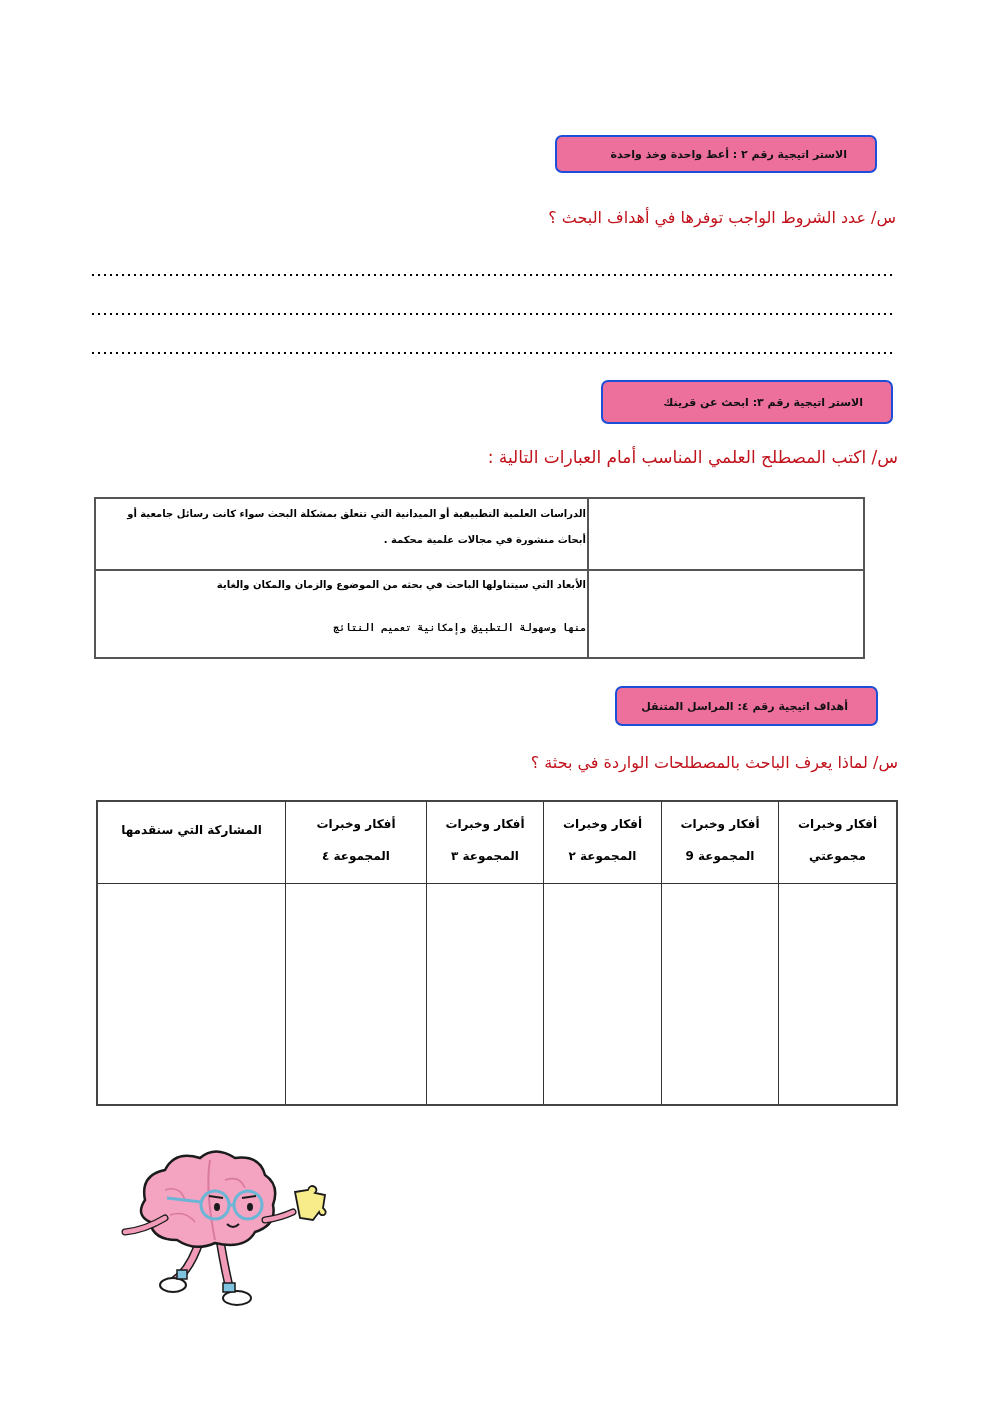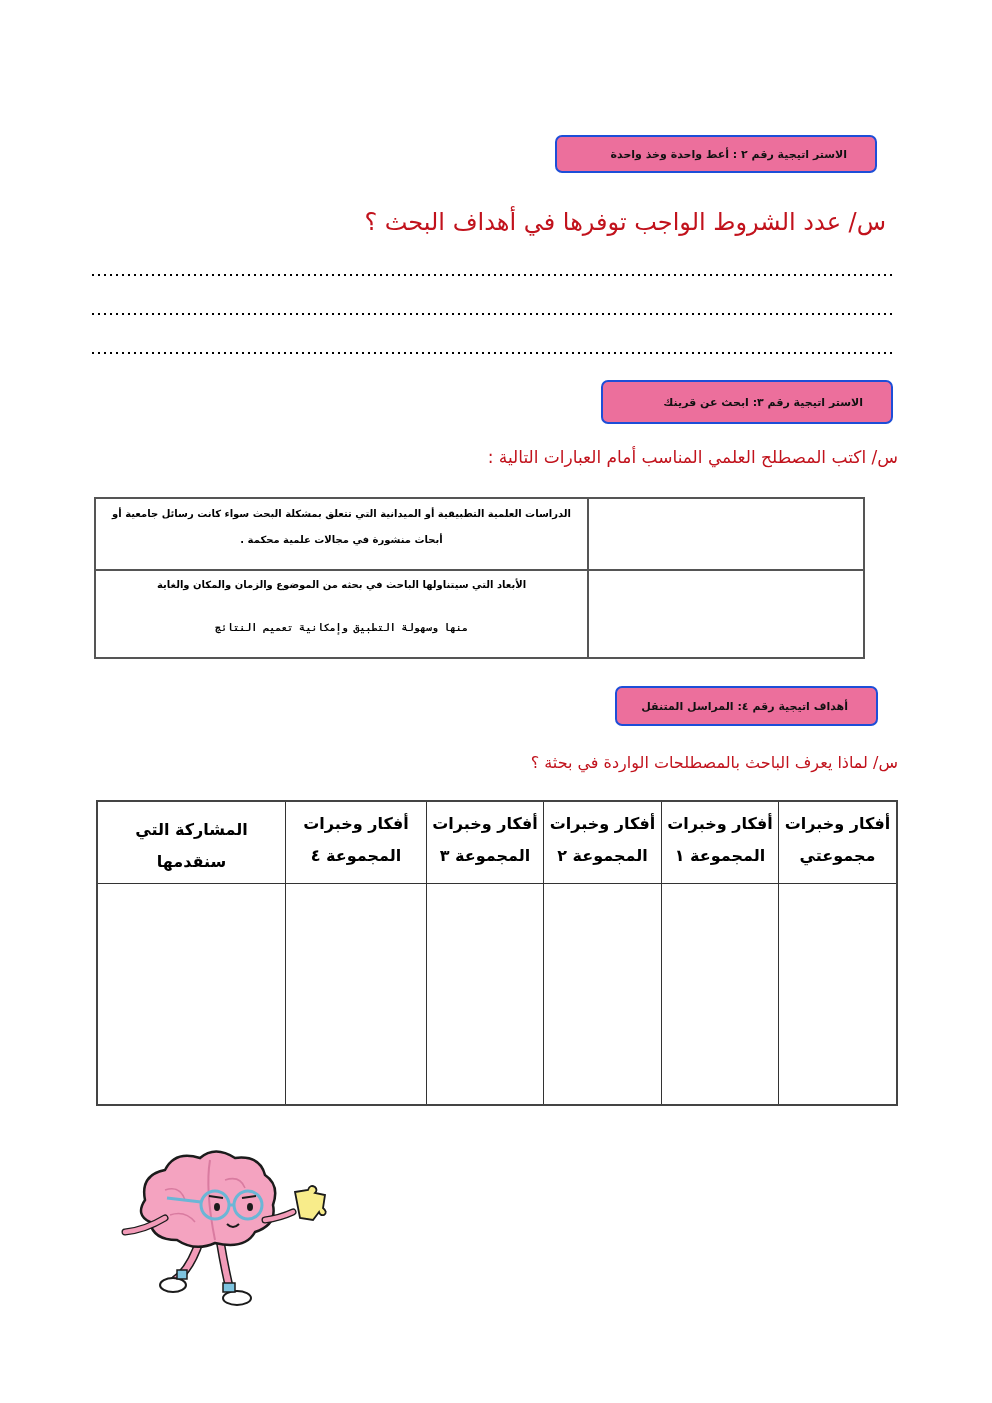"س/ عدد الشروط الواجب توفرها" div.question { font-size: 24px -> 16px; right: 106px -> 96px }
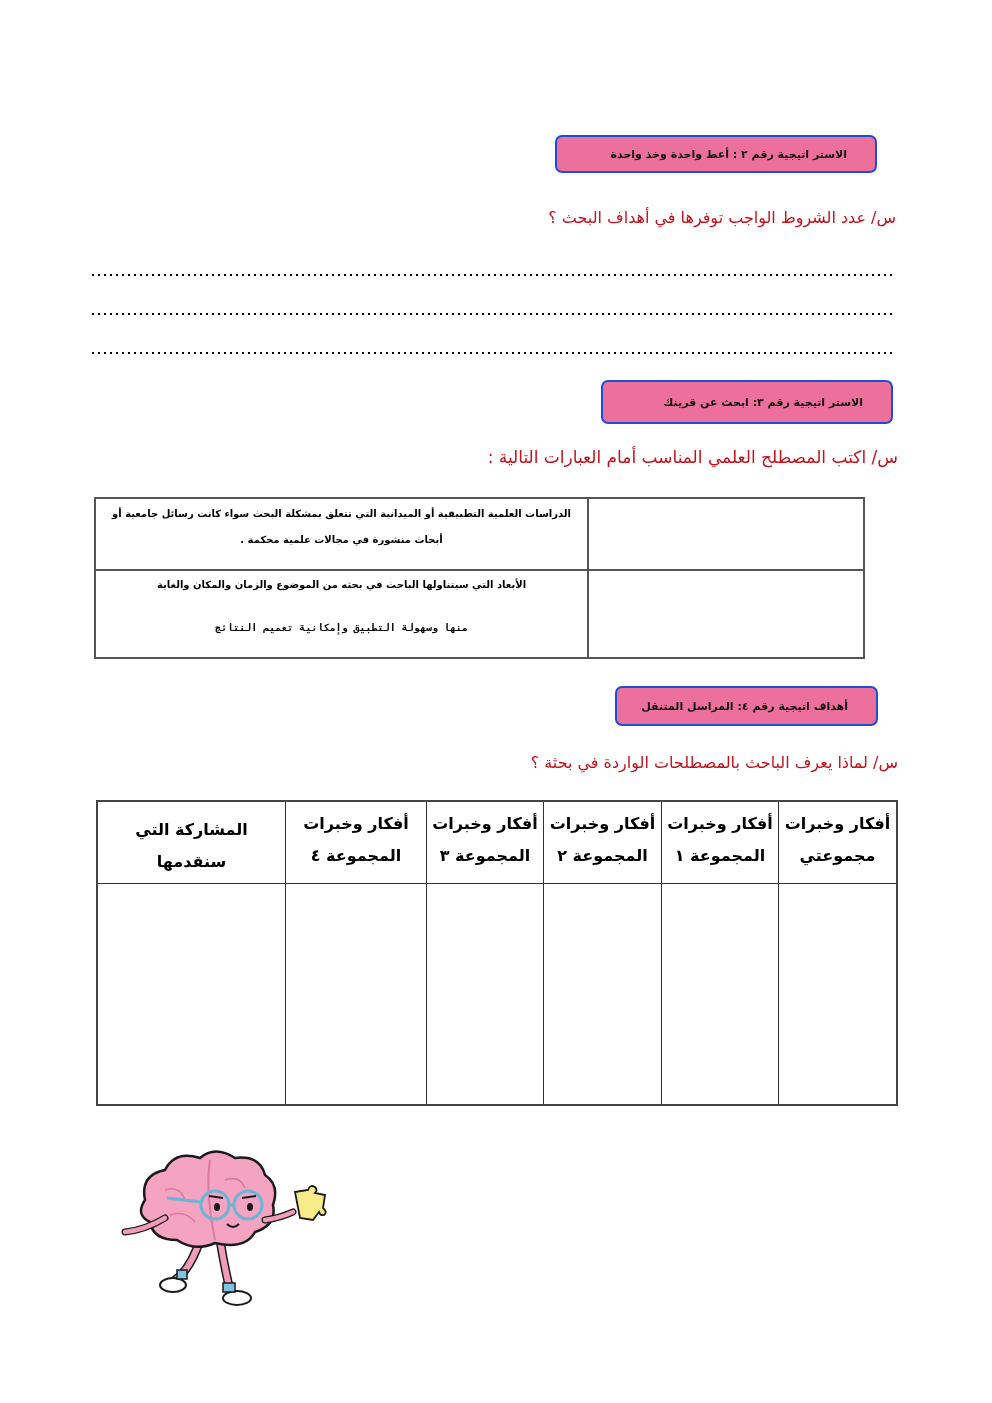"الدراسات العلمية التطبيقية أو الميدانية" .t1 td.stmt { text-align: center -> right }
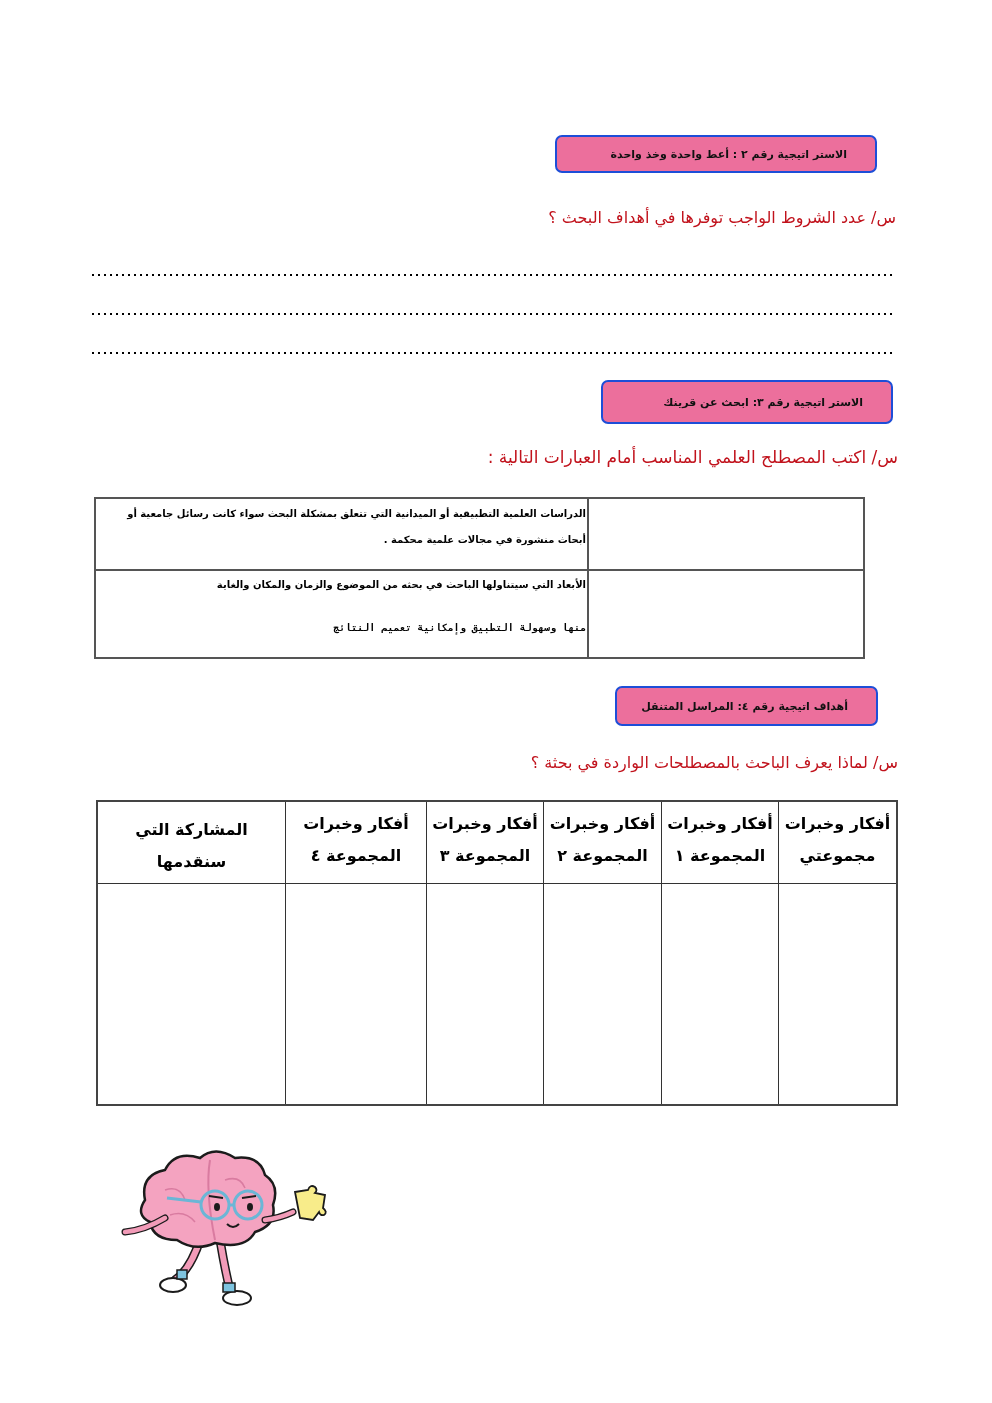"المشاركة التي سنقدمها" .t2 th { font-size: 16px -> 12px }
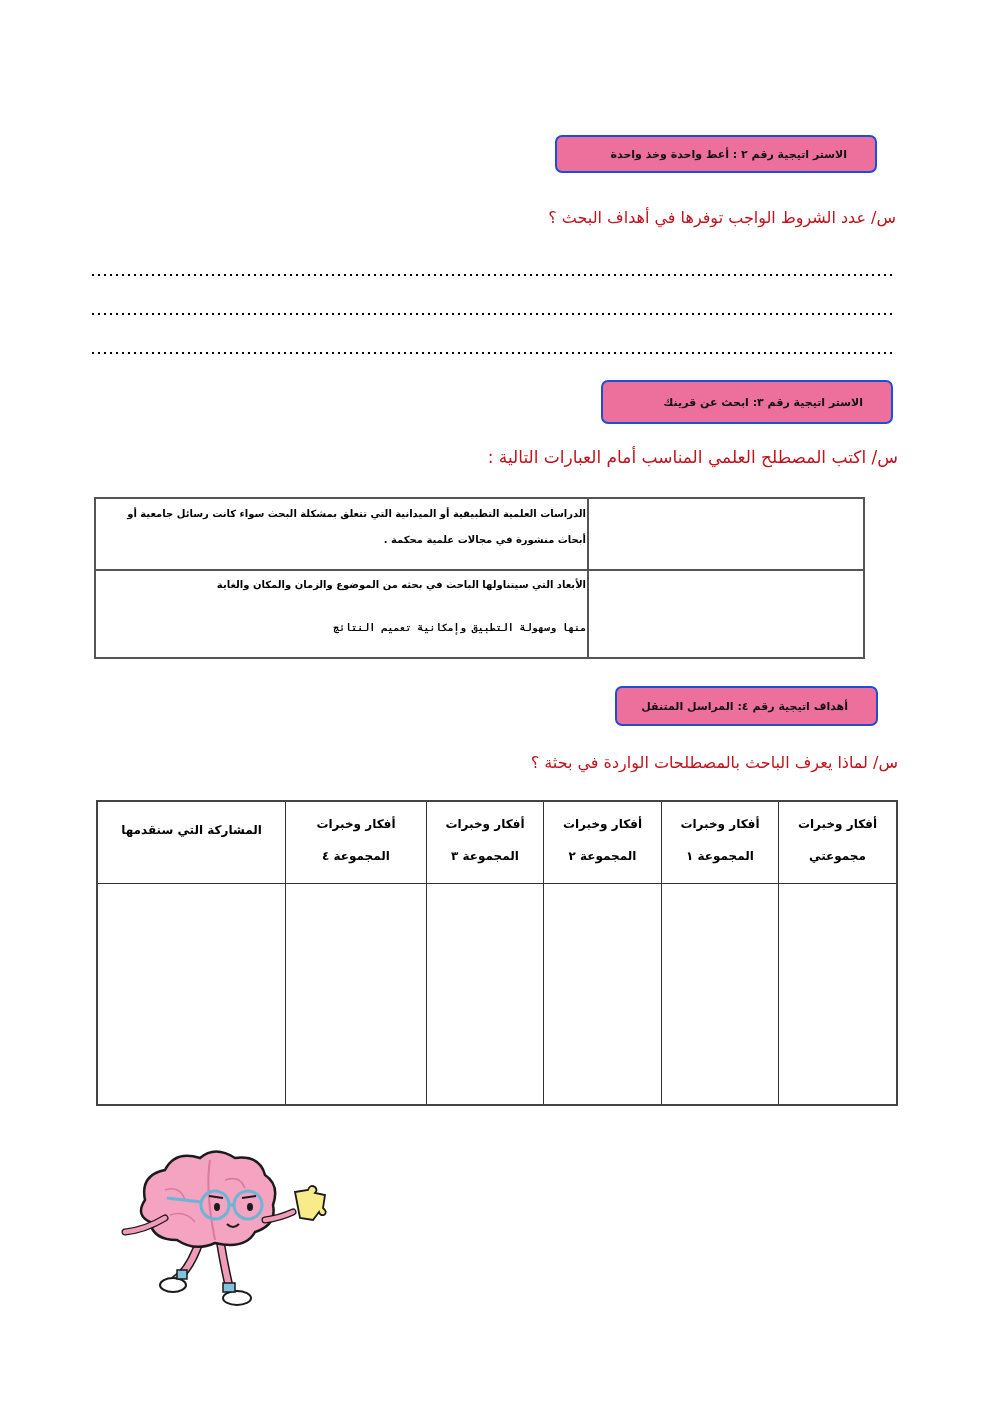"المجموعة ١" div { text: ١ -> 9 }
